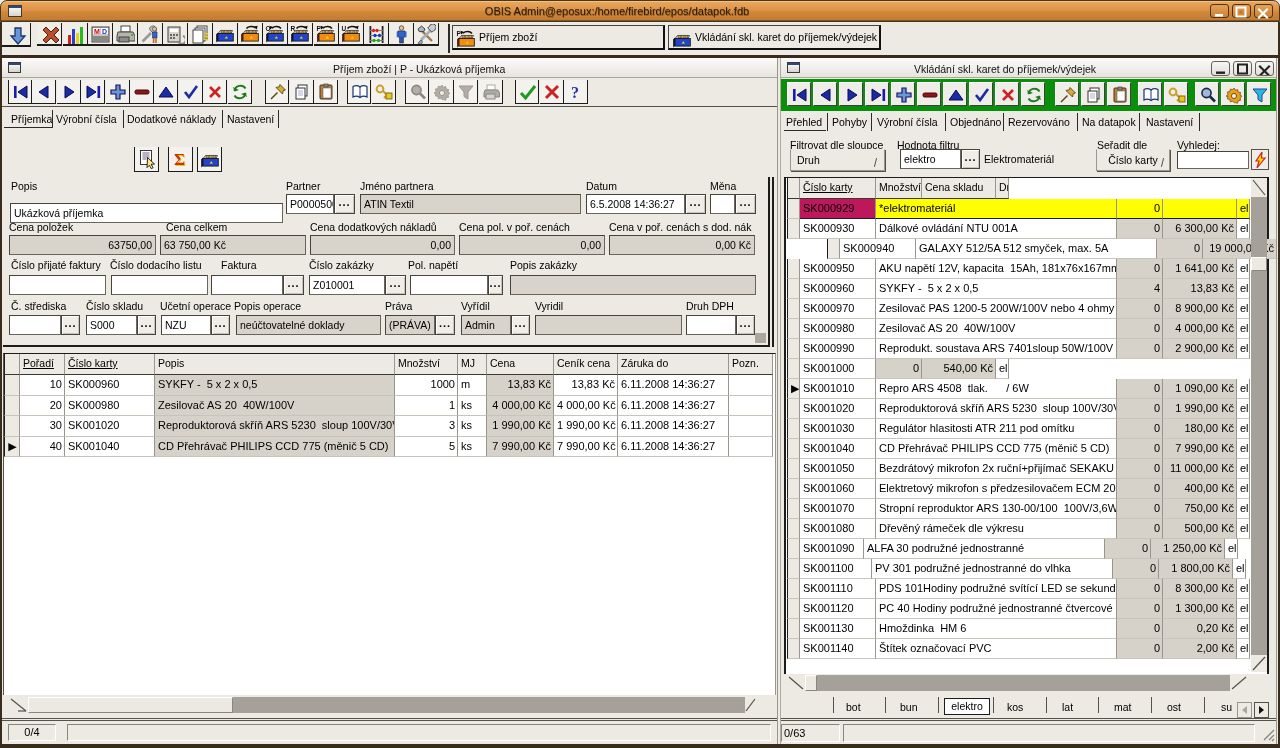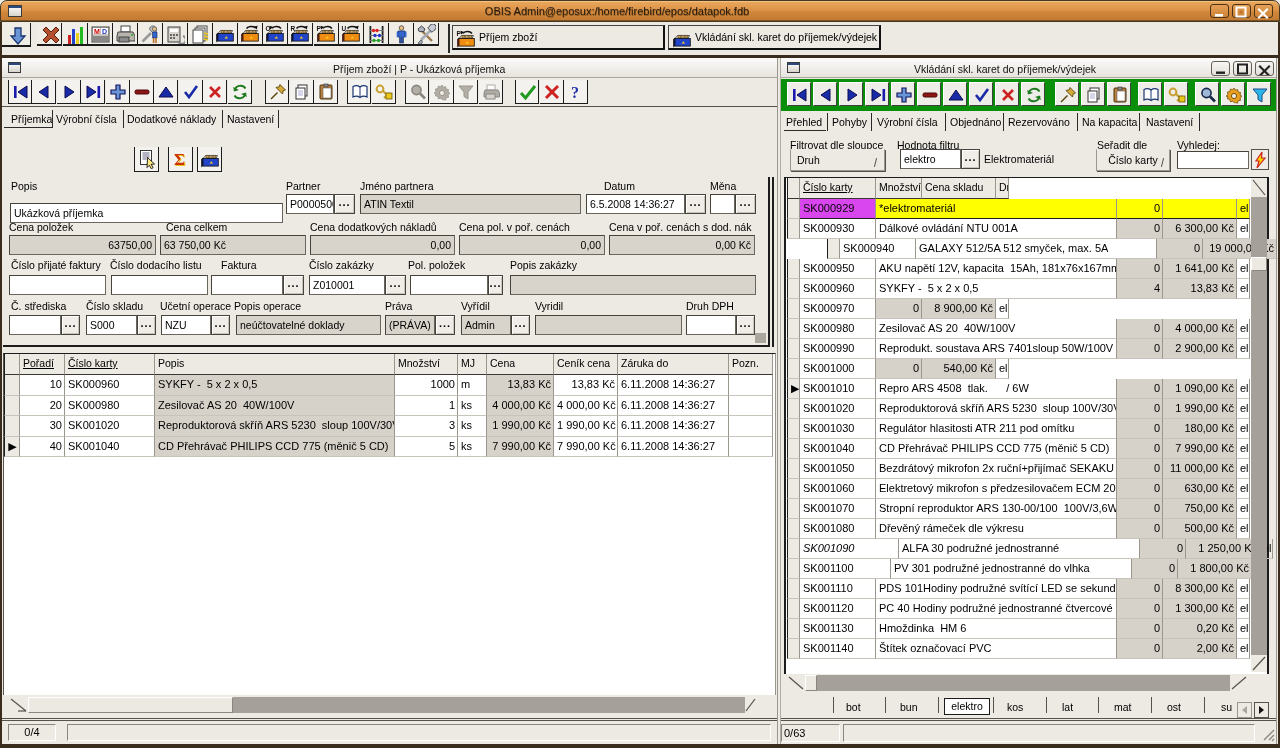"Na kapacita" div.tab { text: kapacita -> datapok }
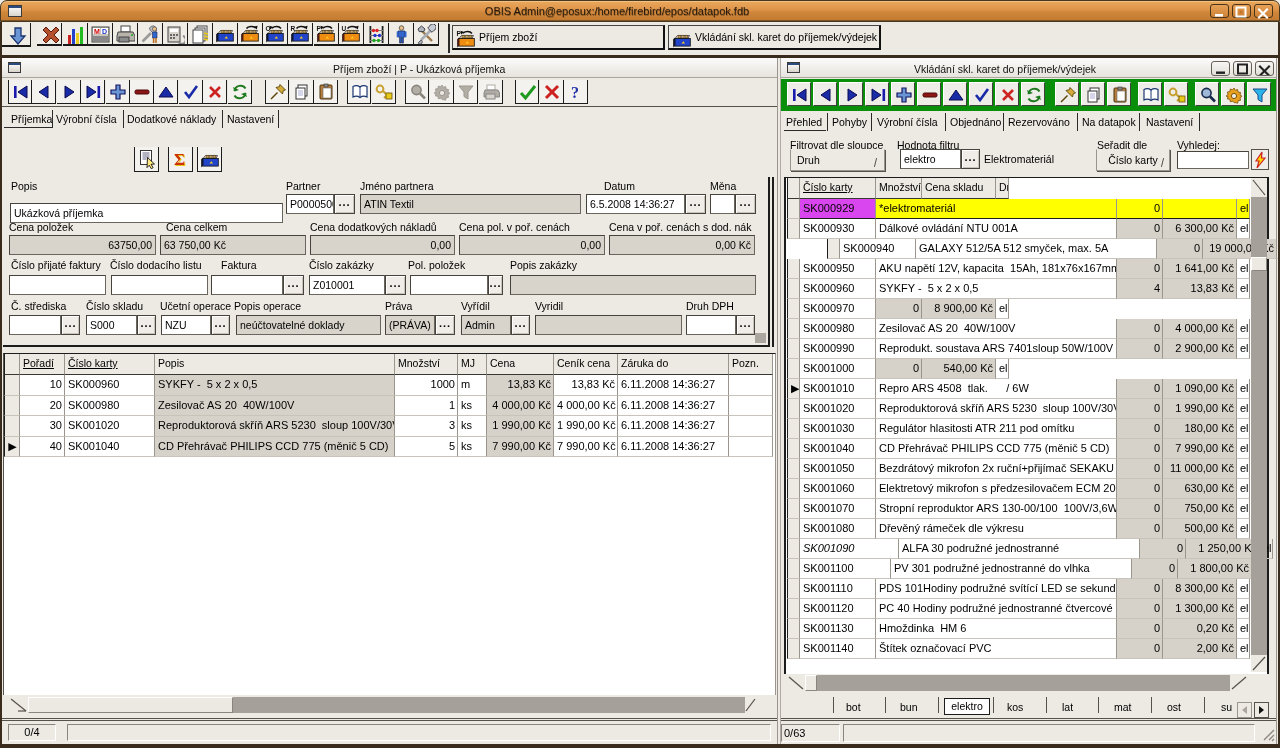"Datum" div.lbl { left: 604px -> 586px }
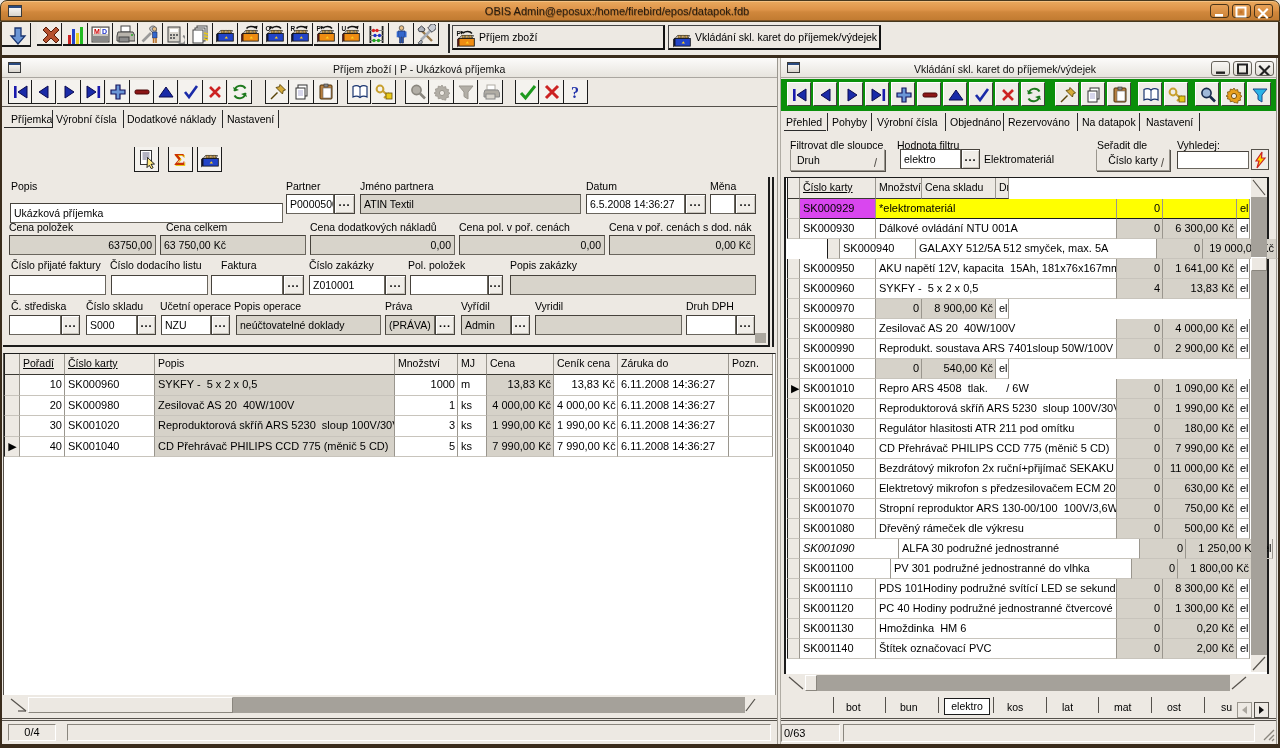"SK000929" div { background: #d946ef -> #be185d }
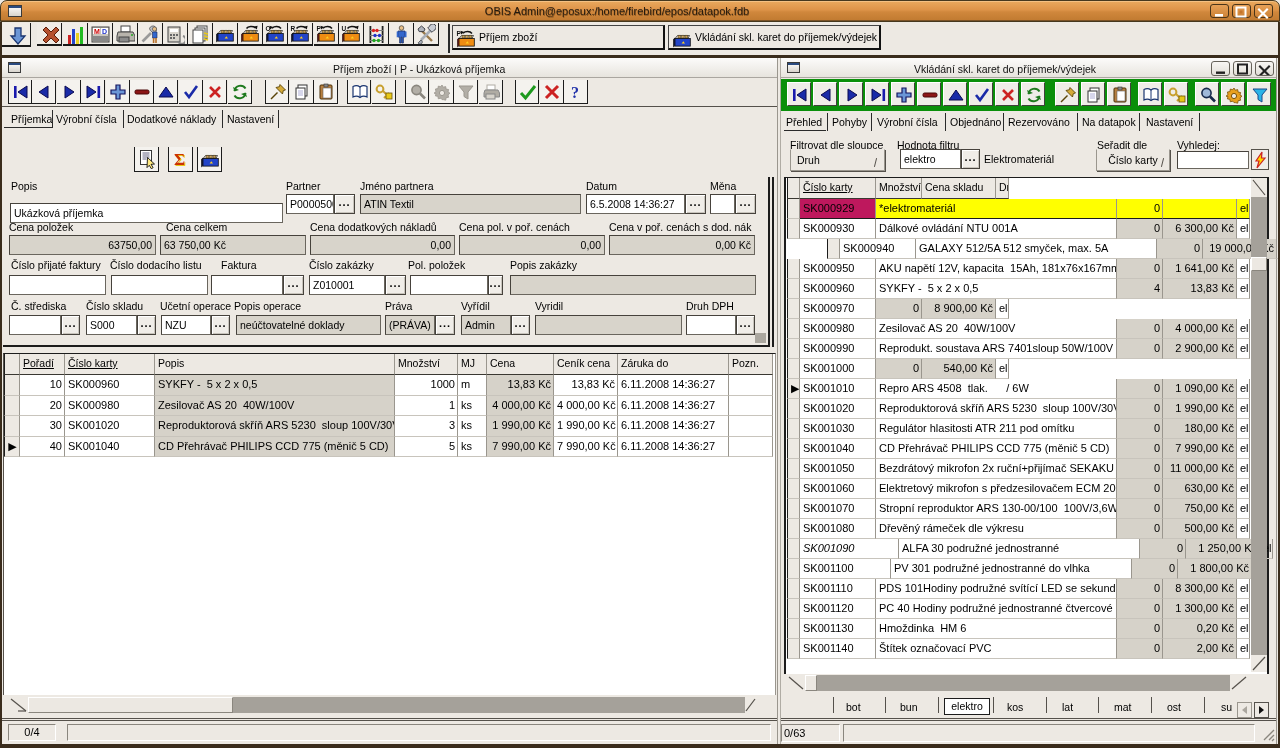"Pol. položek" div.lbl { text: položek -> napětí }
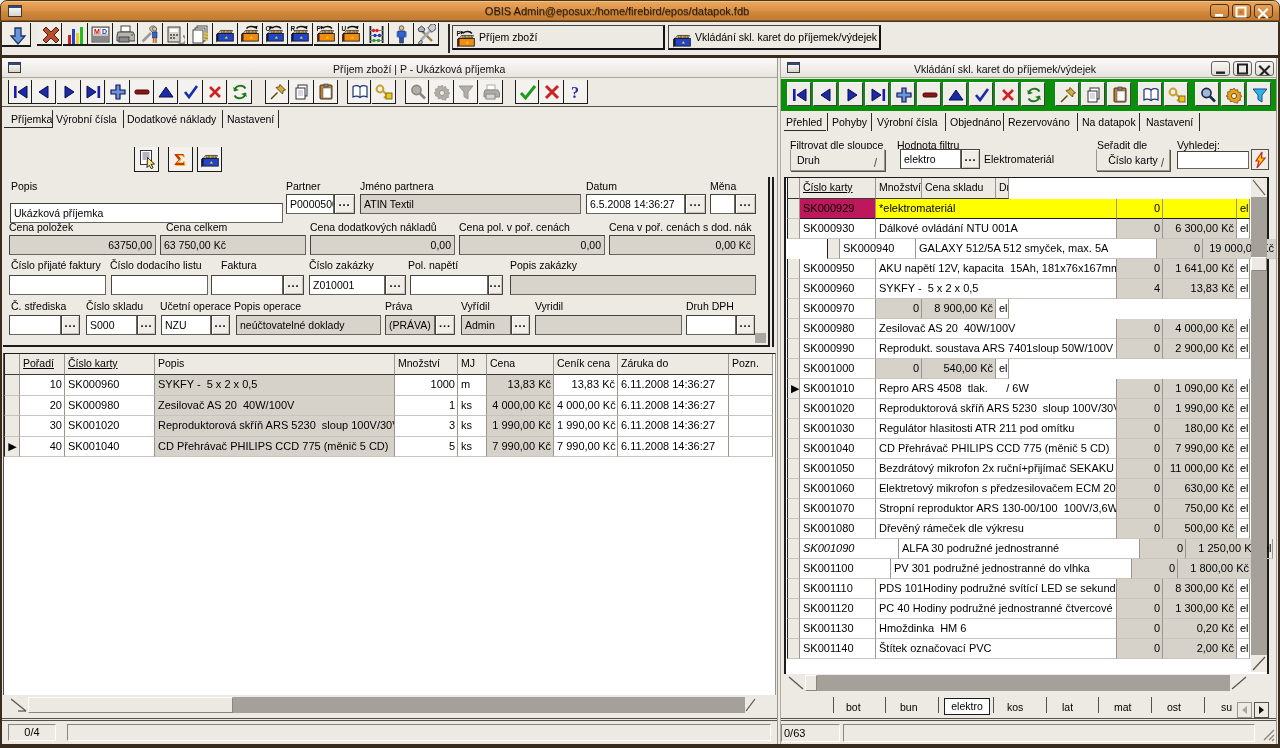"Zesilovač PAS 1200-5 200W/100V nebo" div { html: none -> <div>Zesilovač PAS 1200-5 200W/100V nebo 4 ohmy</div> }
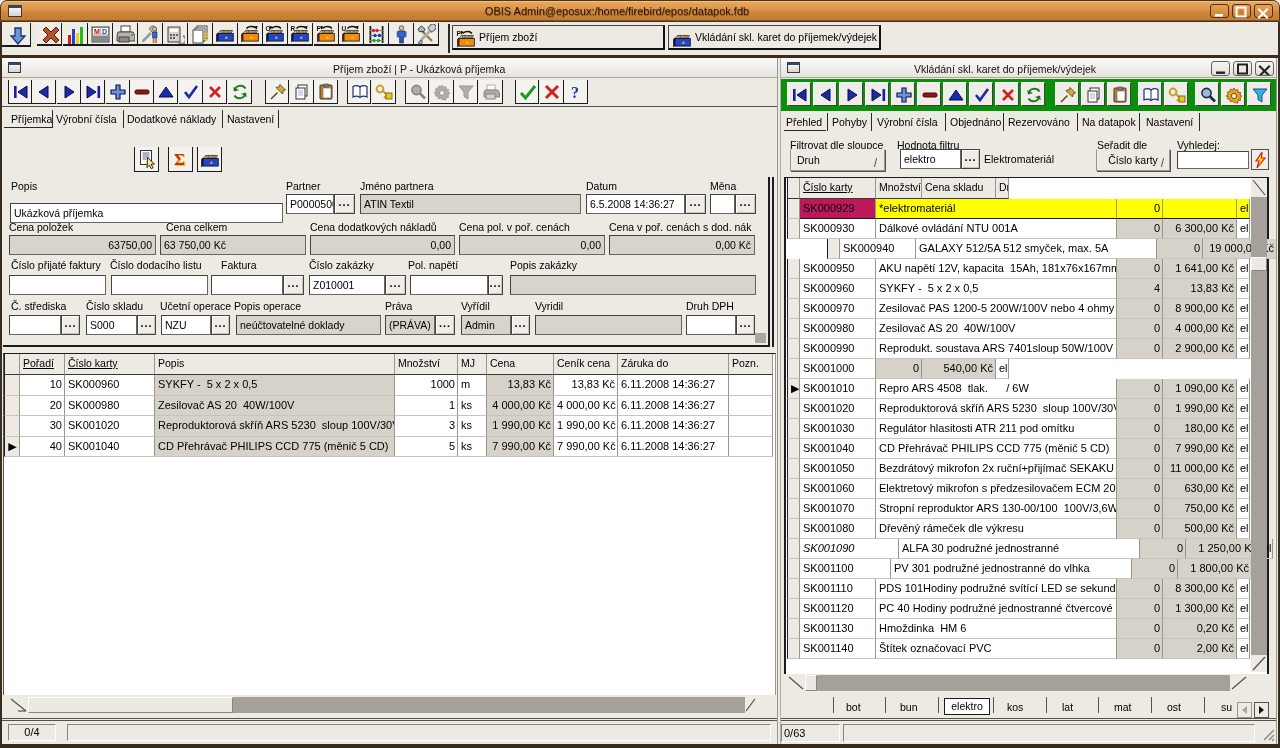"630,00 Kč" div.gc { text: 630,00 -> 400,00 }
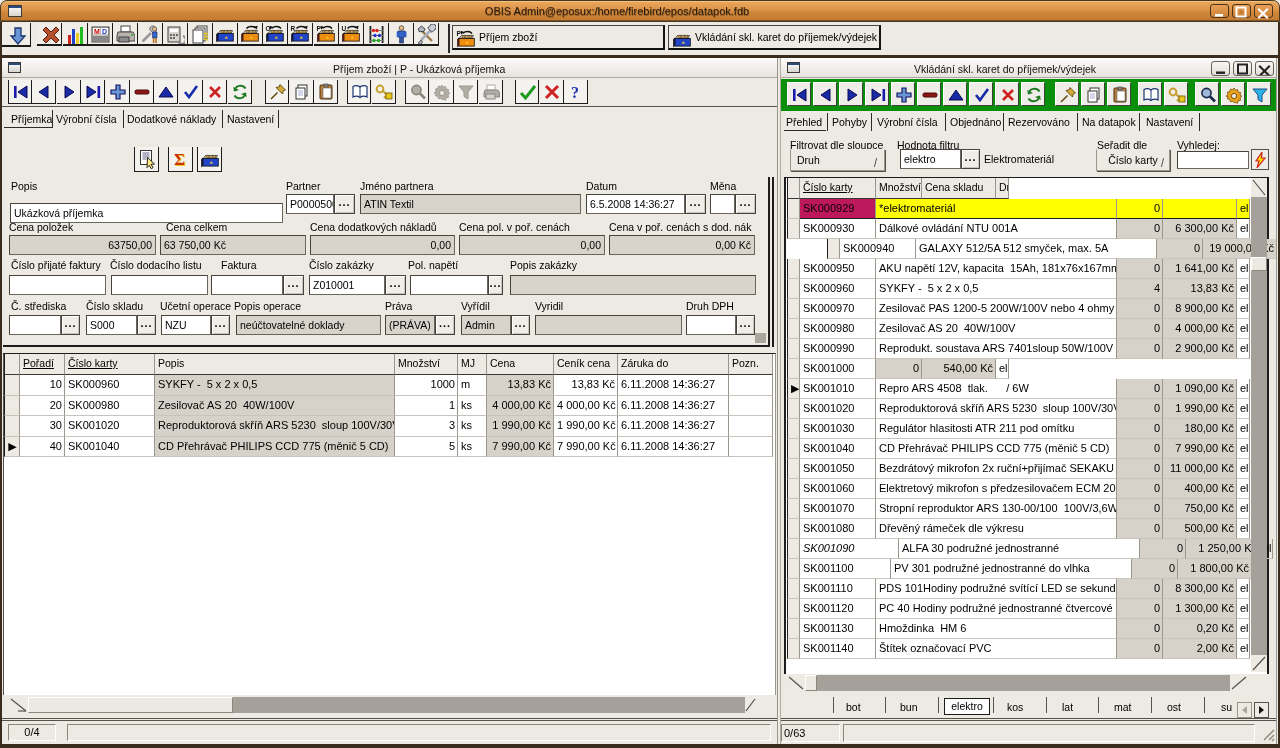"SK001090" div { font-style: italic -> none; width: 99px -> 64px }
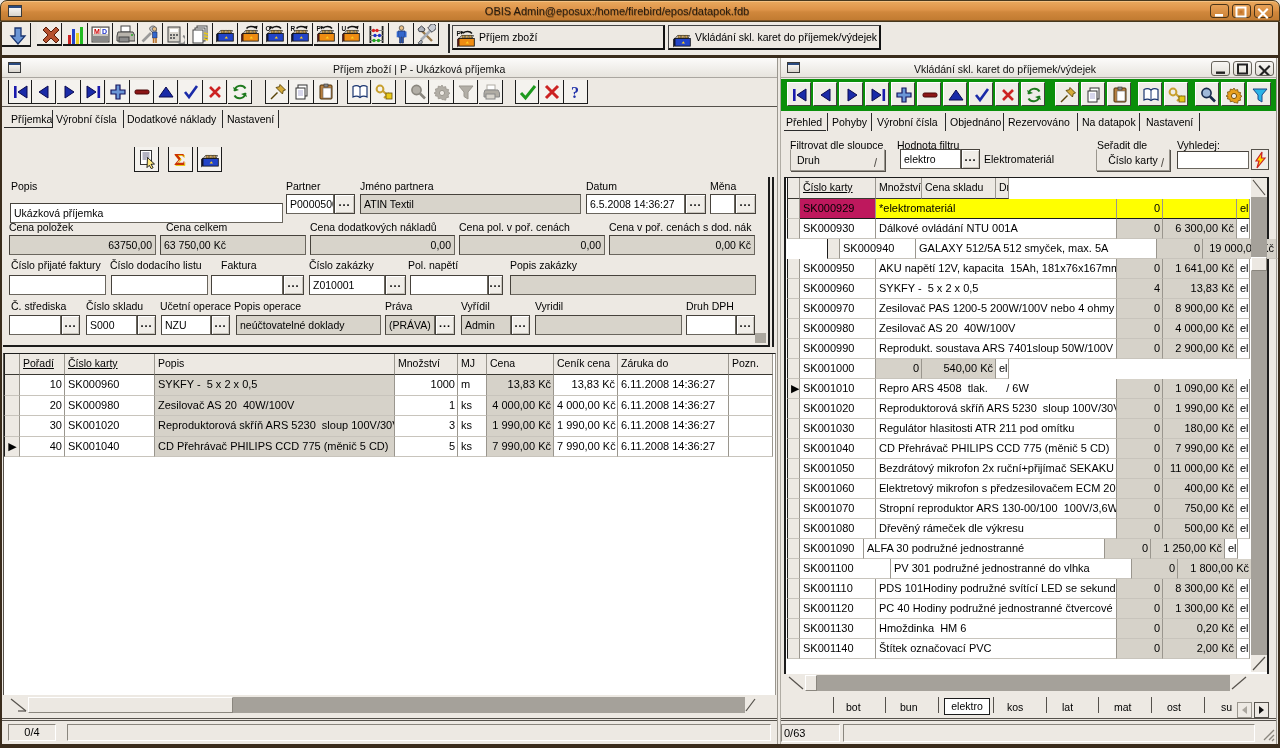"SK001100" div { width: 91px -> 72px }
